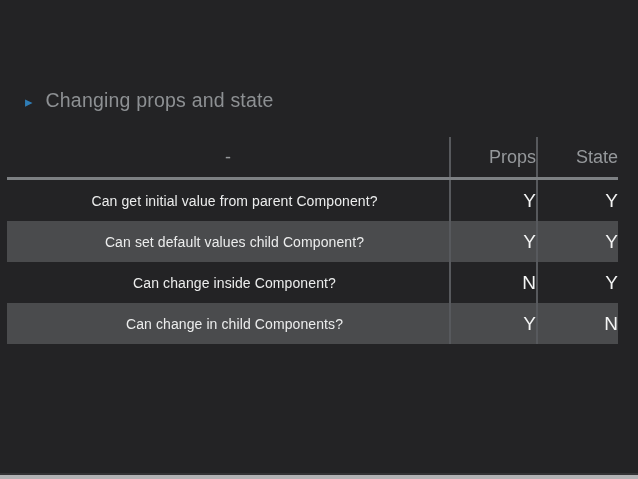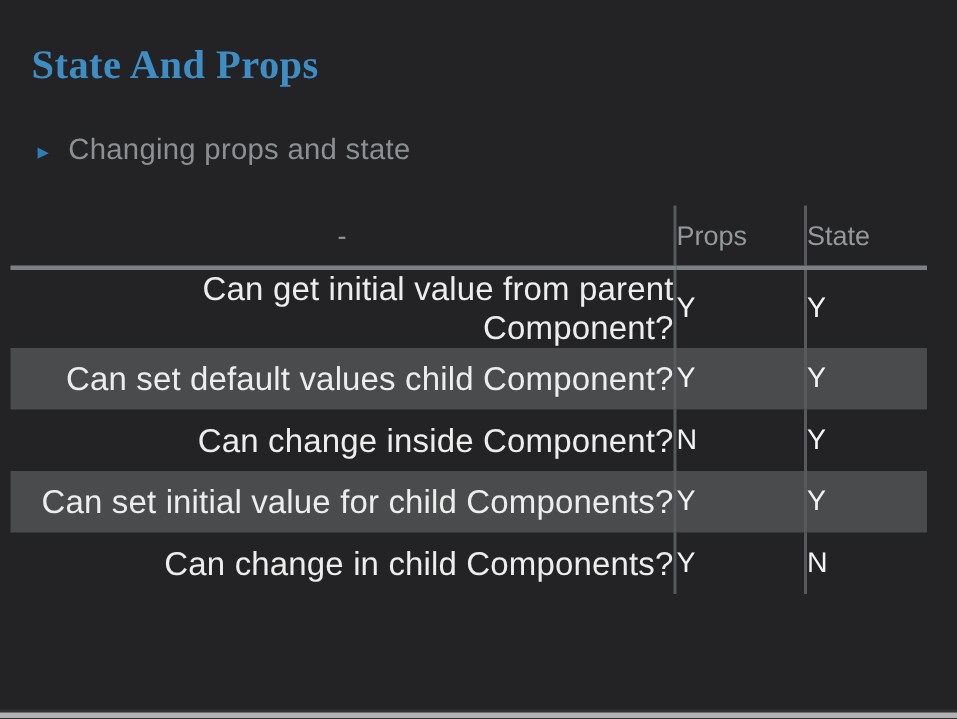"State And Props" h1.title { html: <h1>State And Props</h1> -> none }
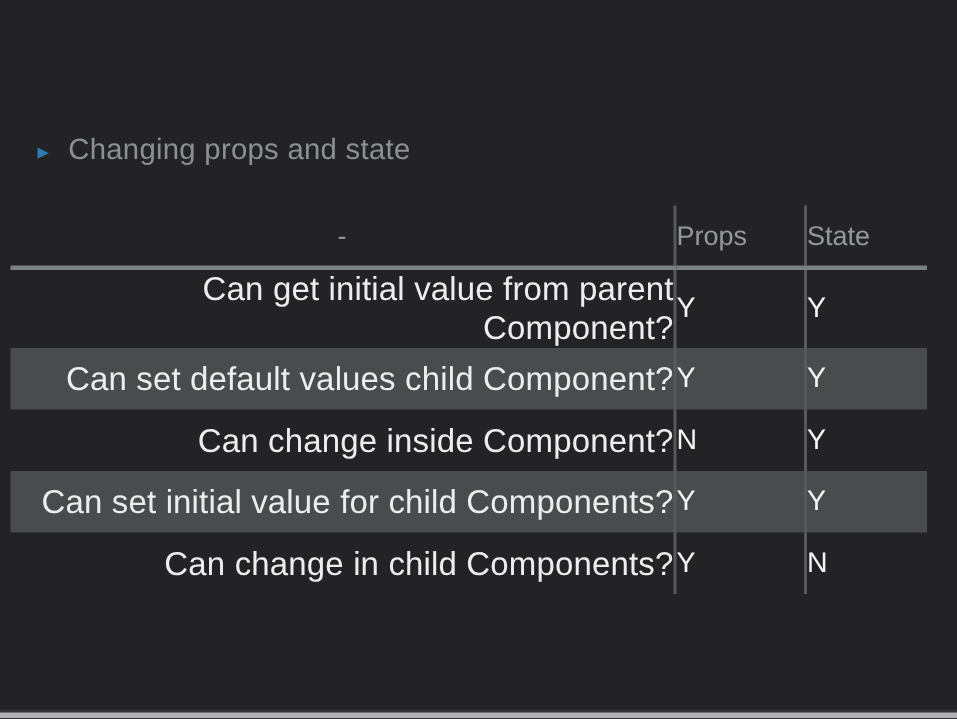"Props" .data-table .c { text-align: left -> right }
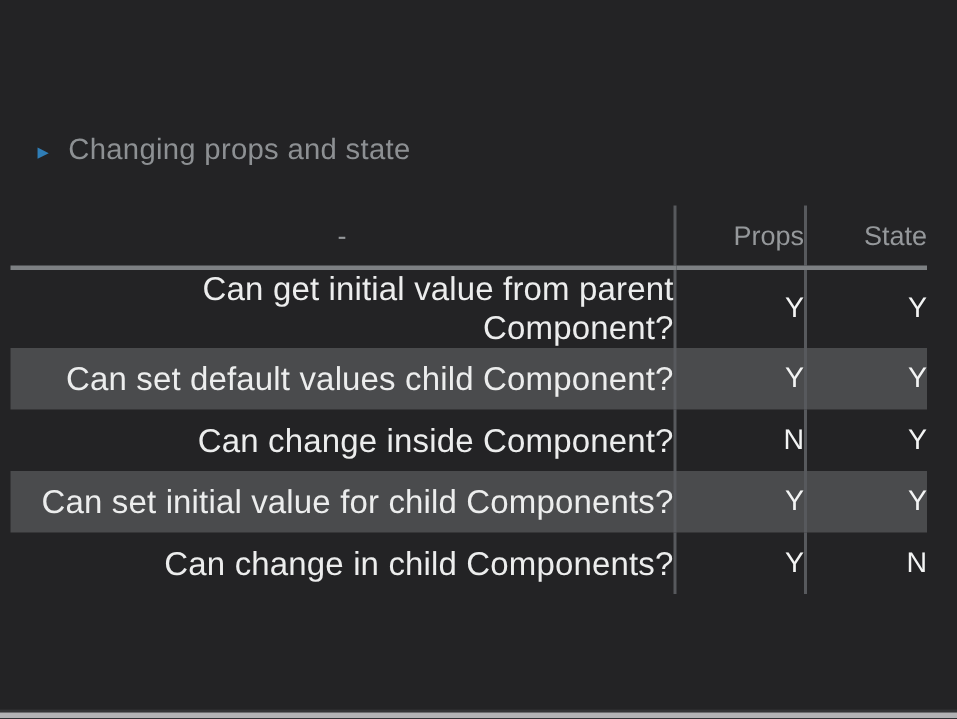"Can get initial value from" .data-table td.q { font-size: 22px -> 14px; text-align: right -> center }
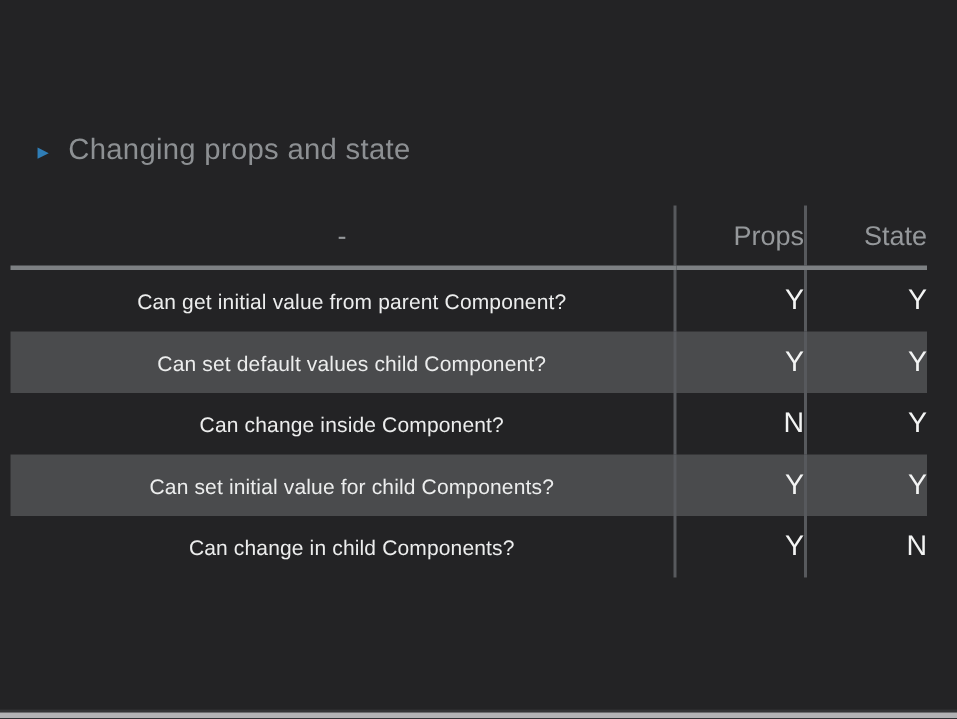"Can set initial value for" tr { html: <tr> <td>Can set initial value for child Components?</td> <td>Y</td> <td>Y</td> </tr> -> none }
